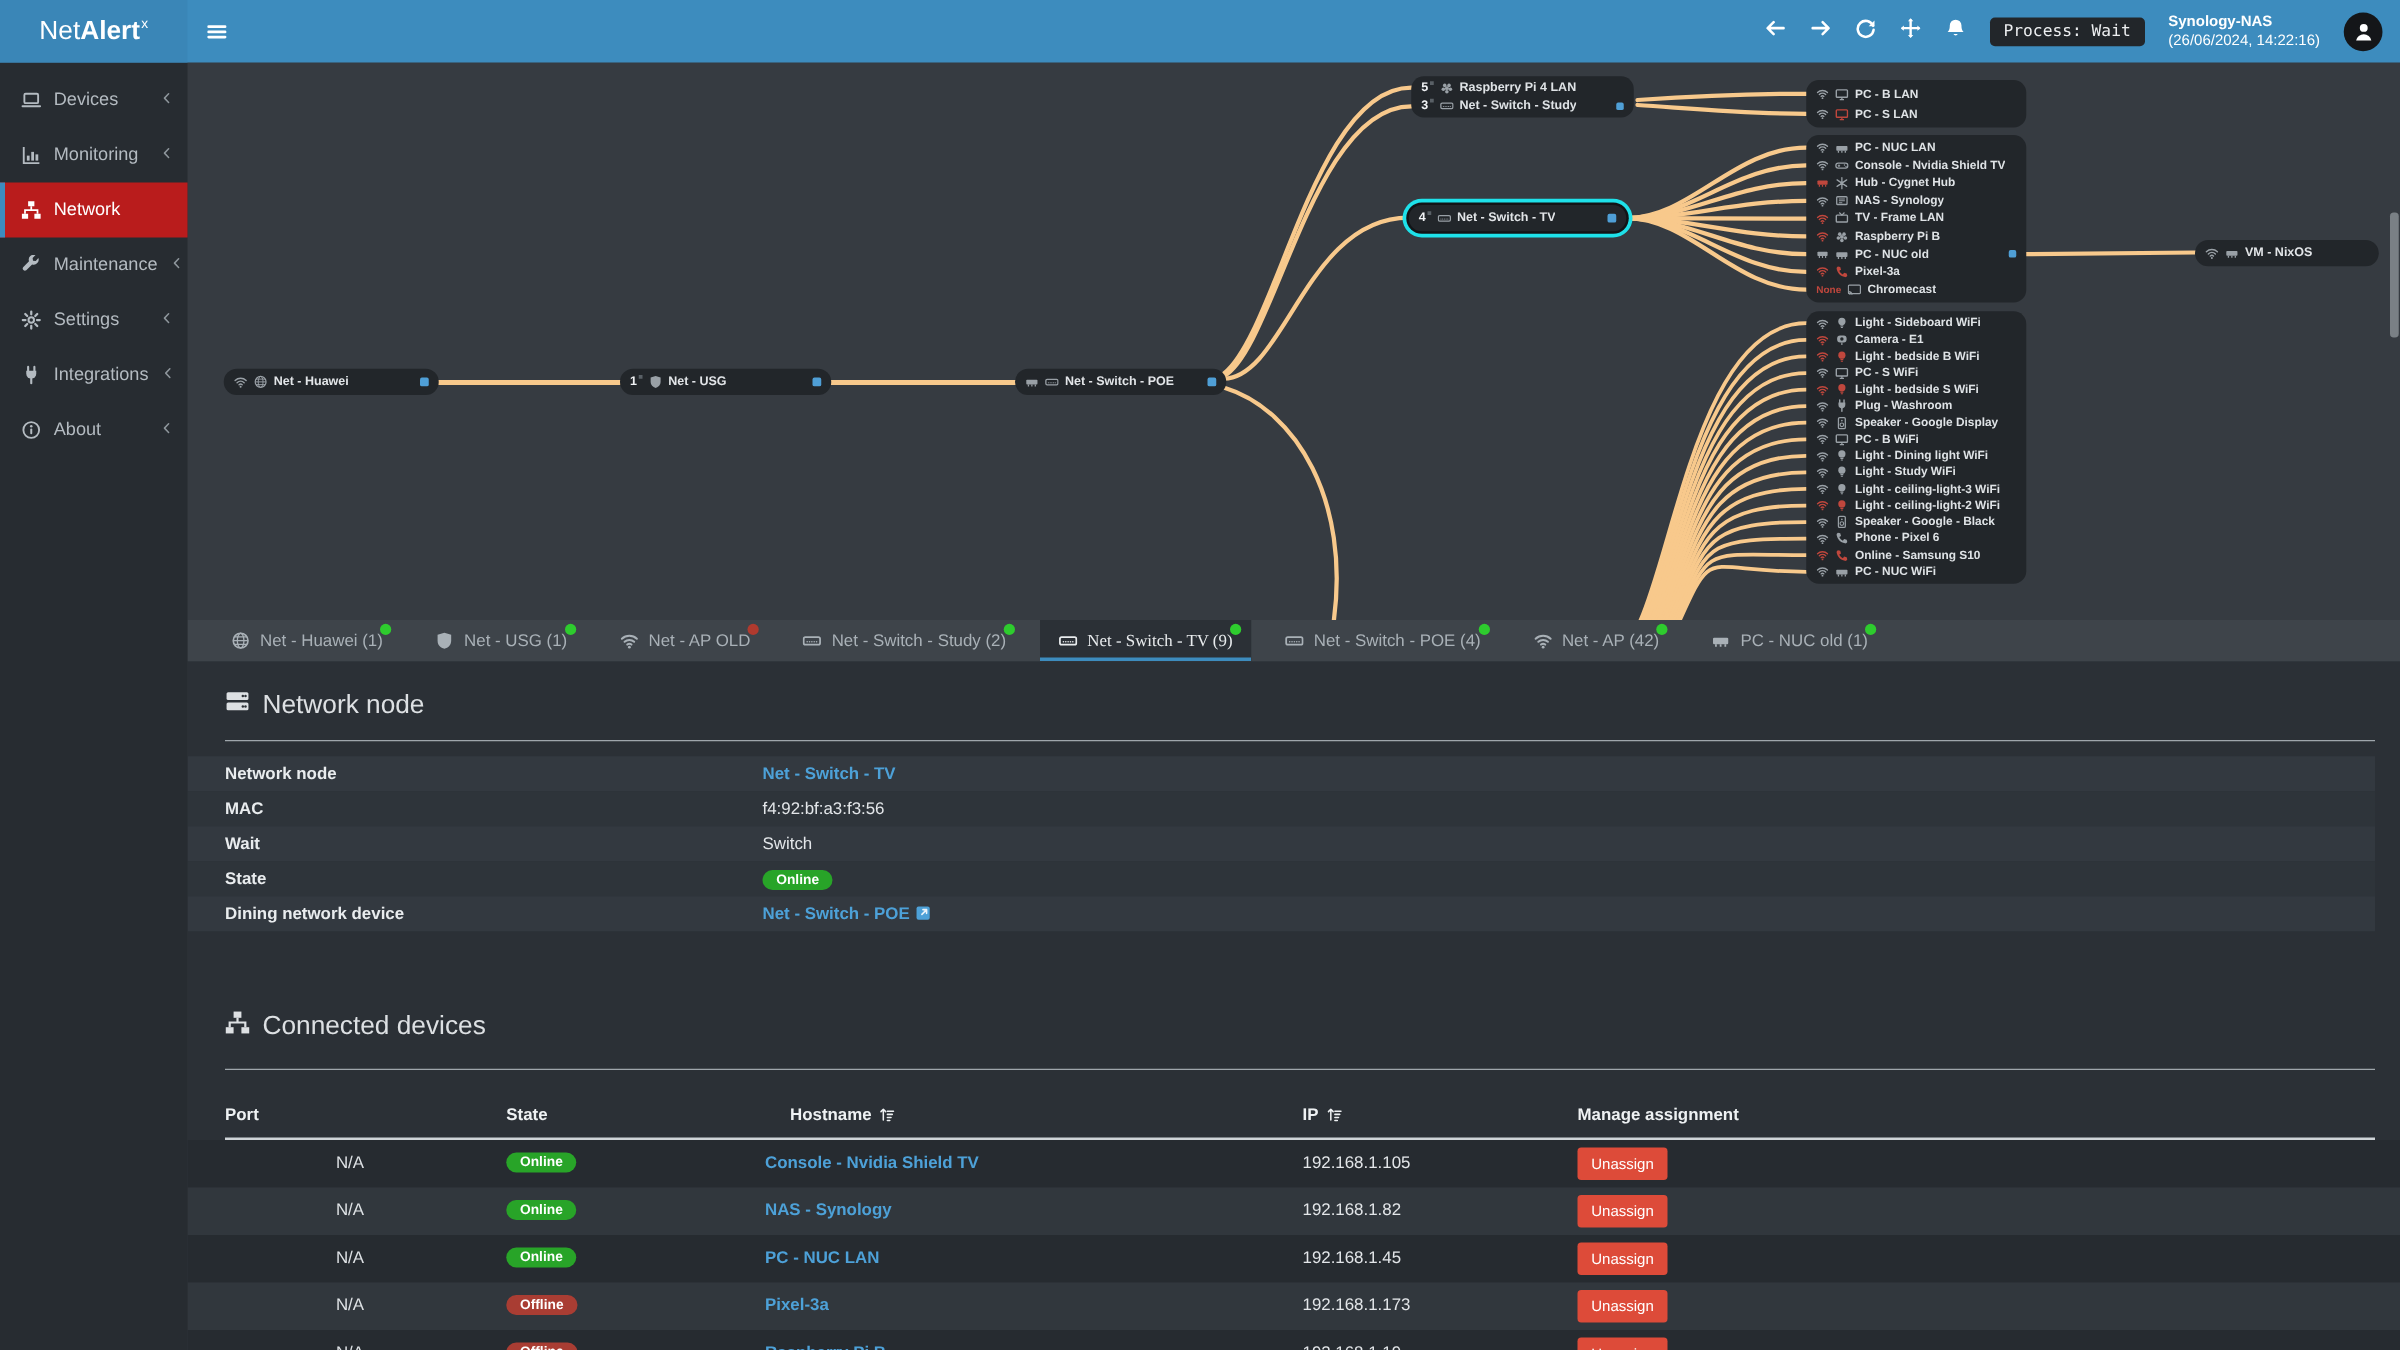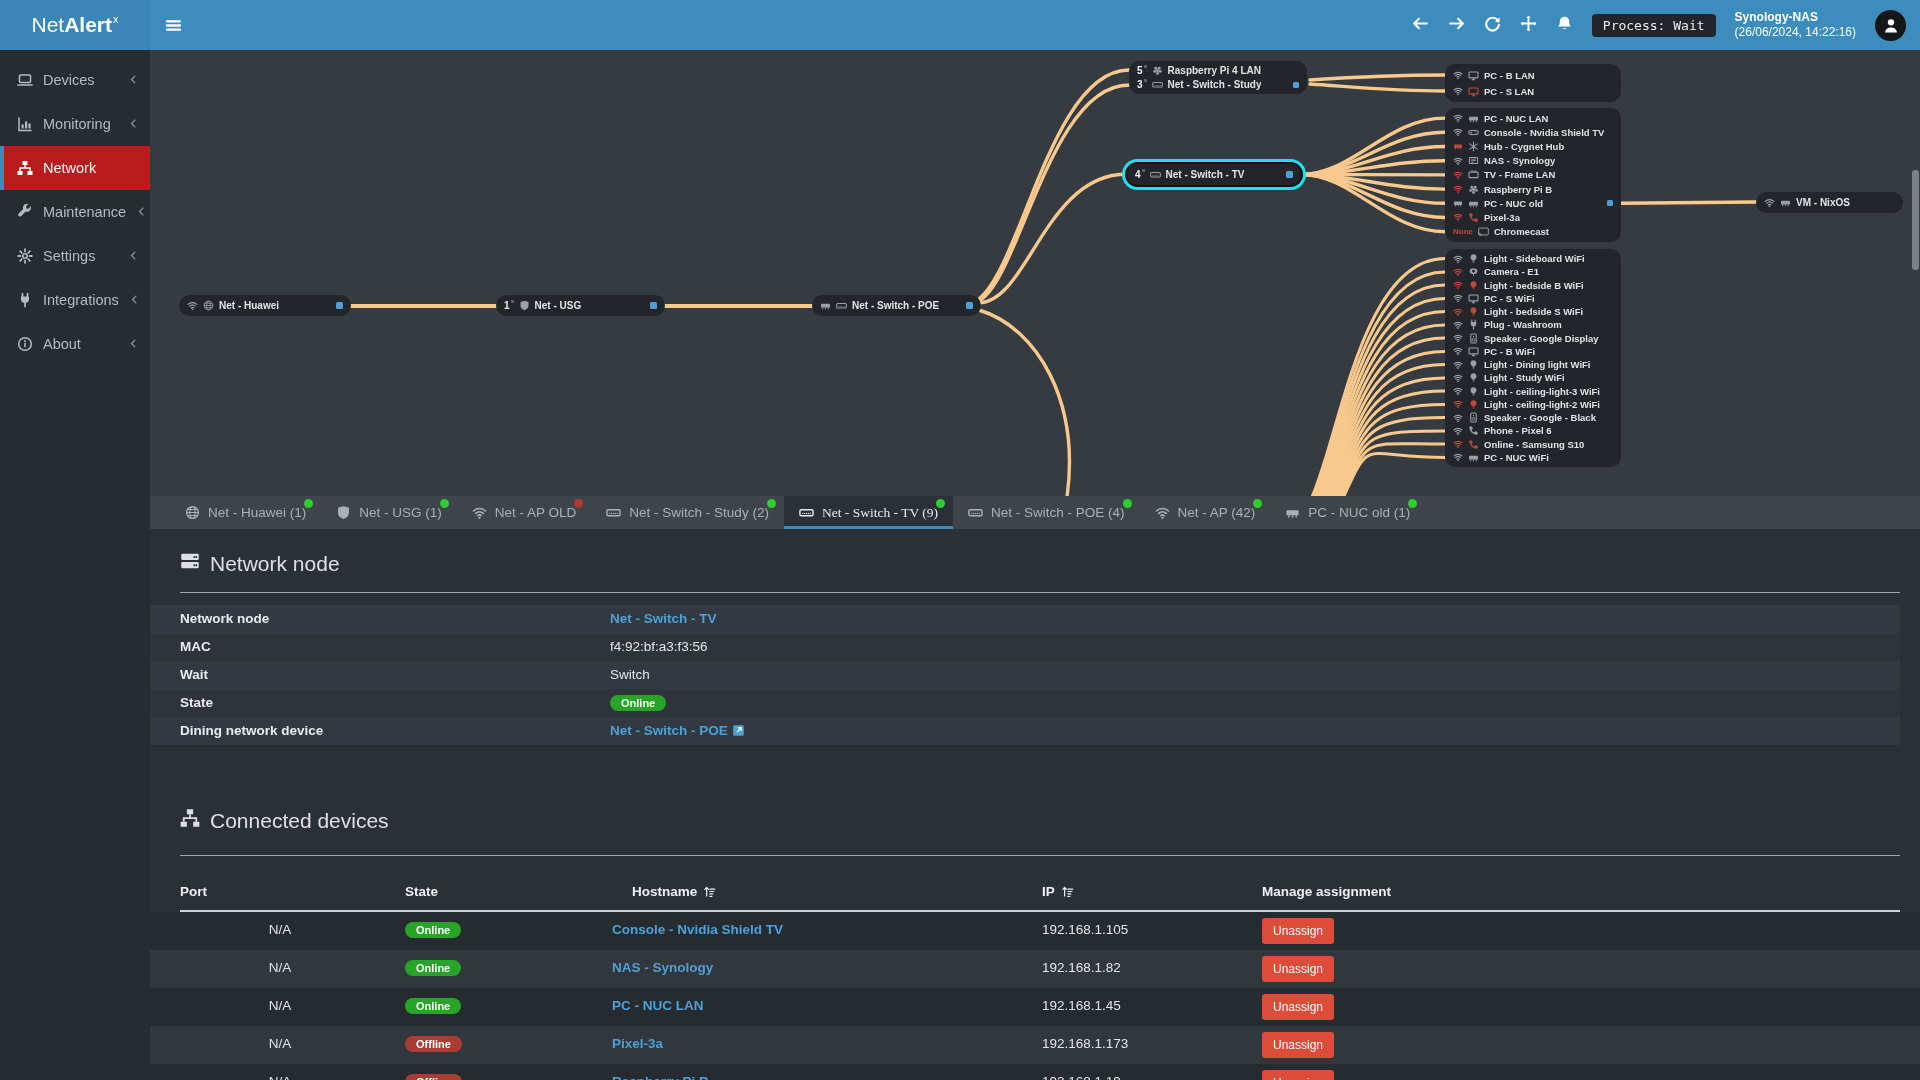"Net - Huawei (1)" .tabs { gap: none -> 12px }
